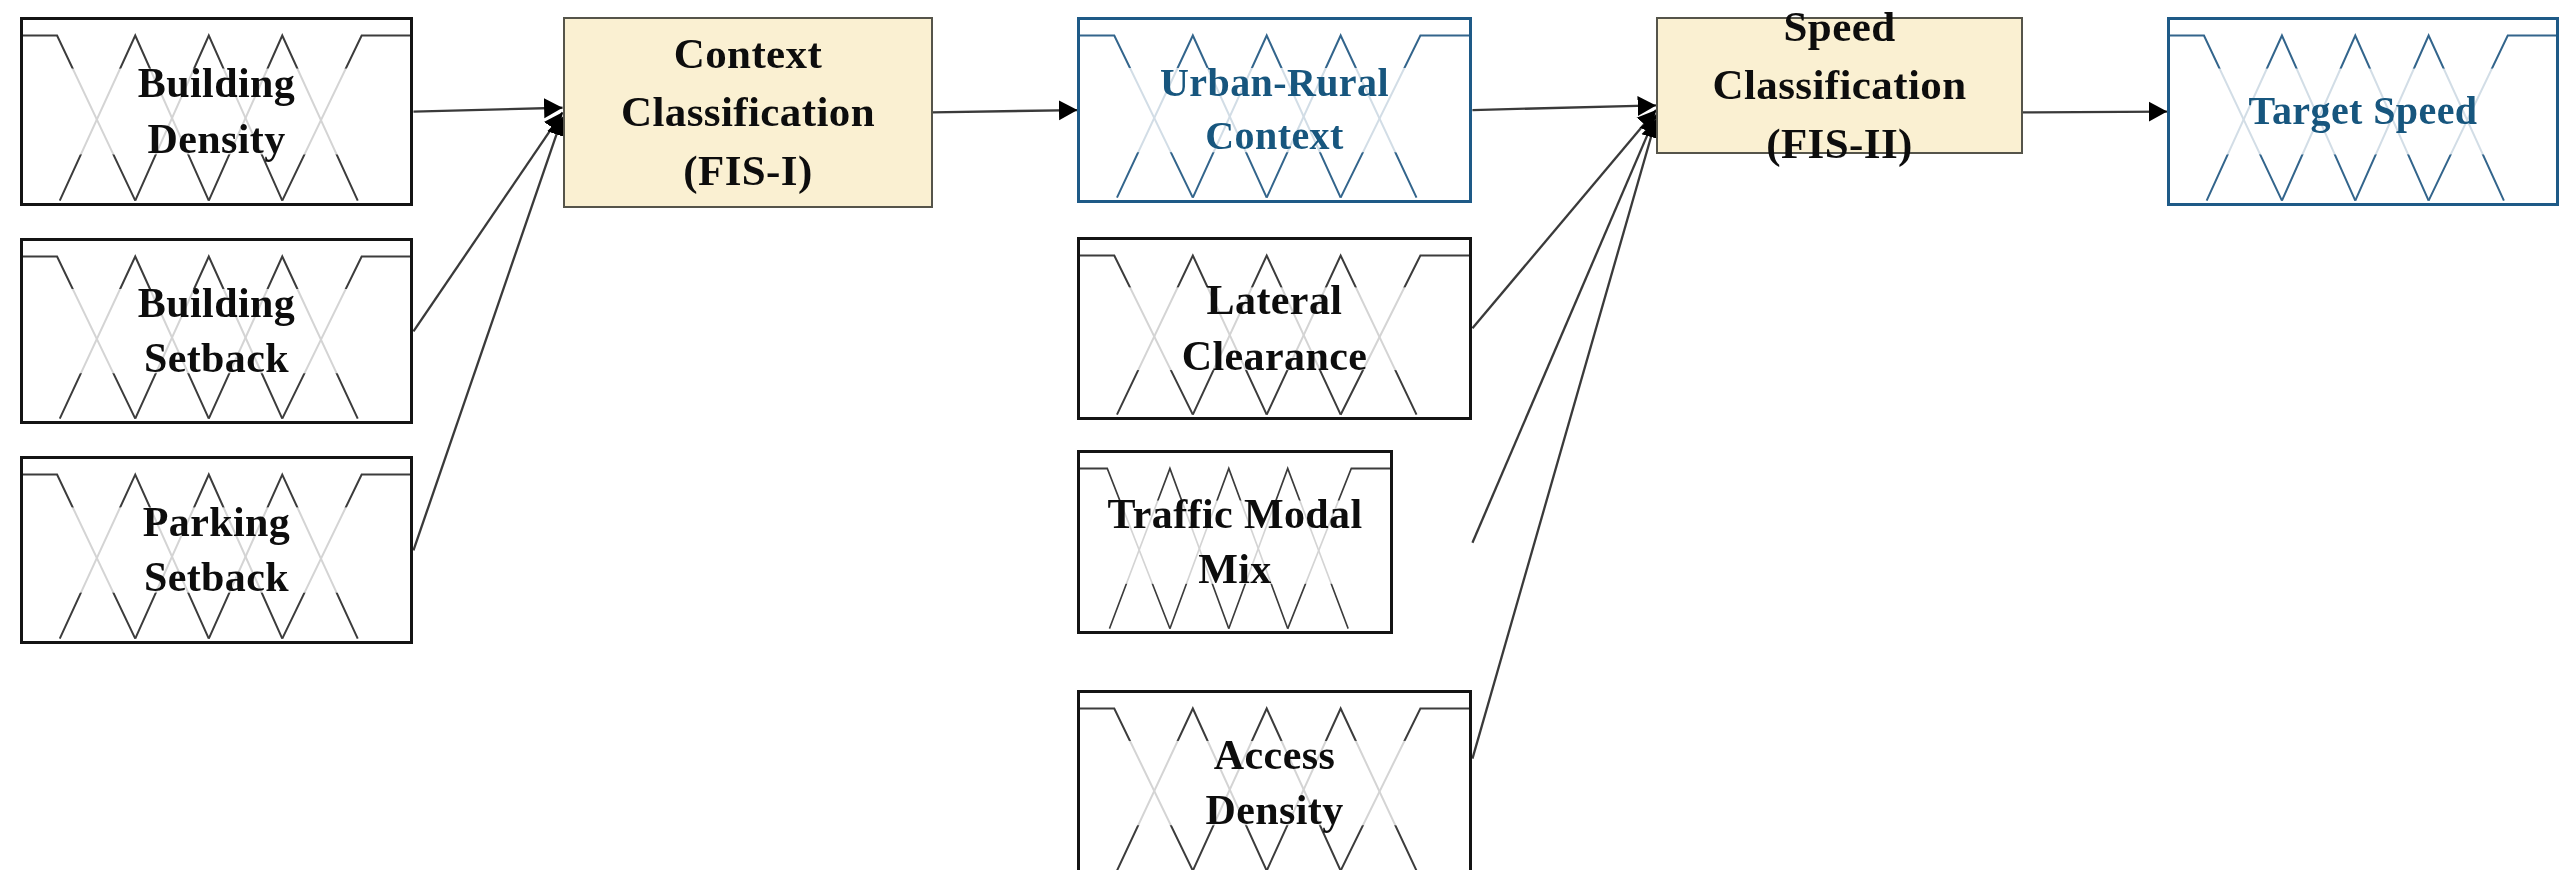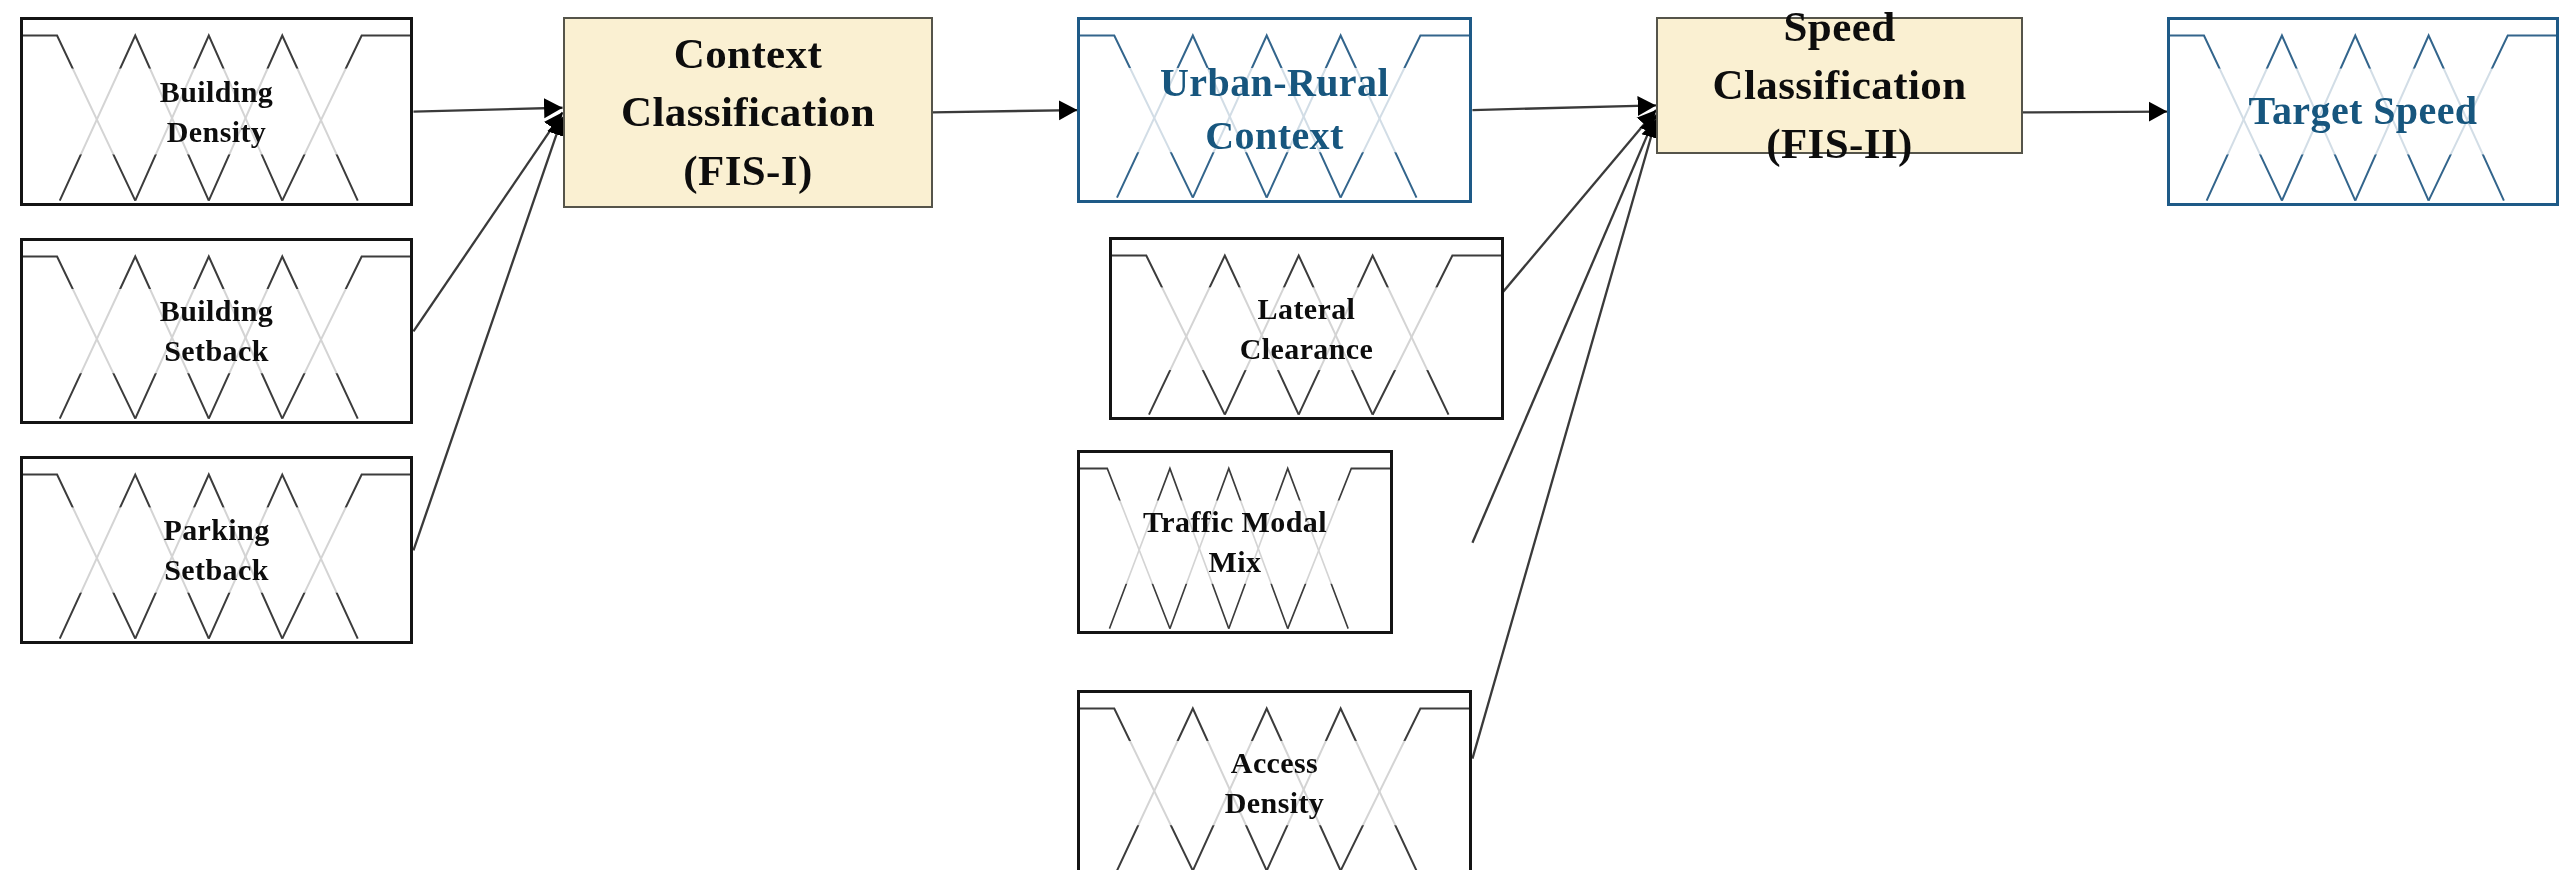"Building" .fuzzy-black .node-label { font-size: 30px -> 42px }
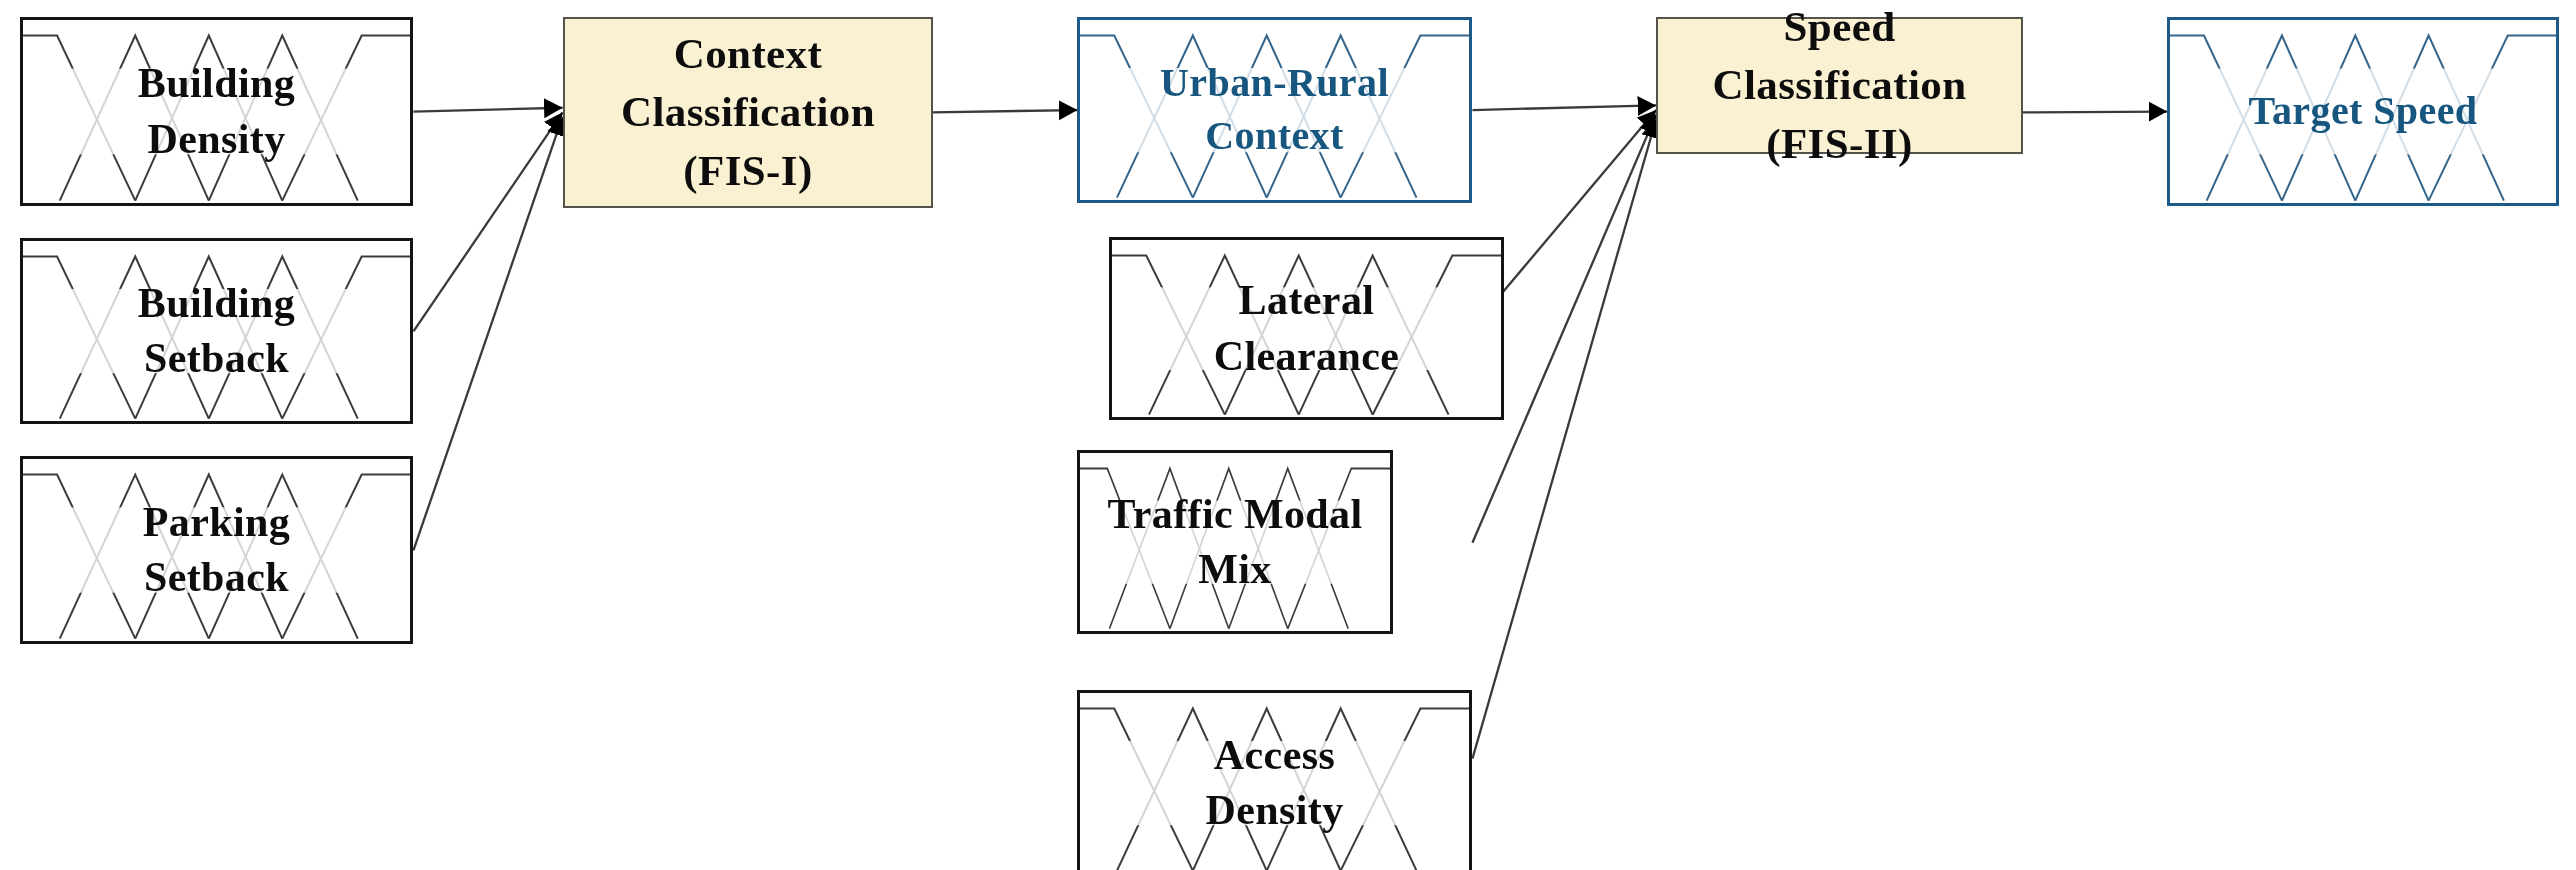"Lateral" div.node { margin-left: 32px -> none }
